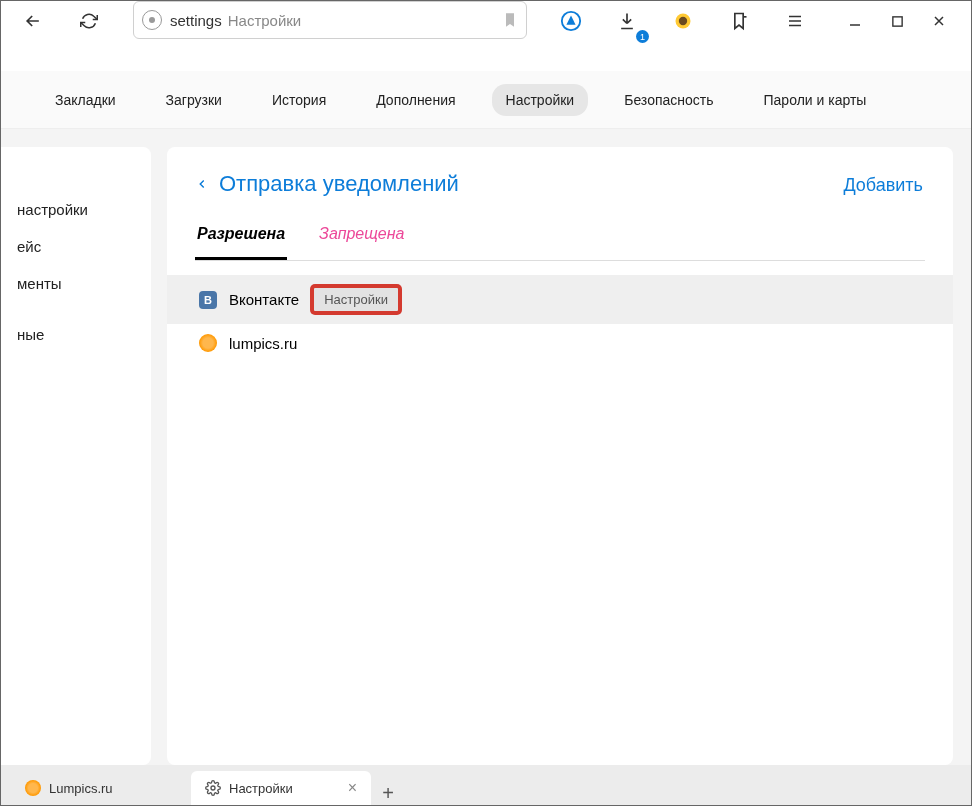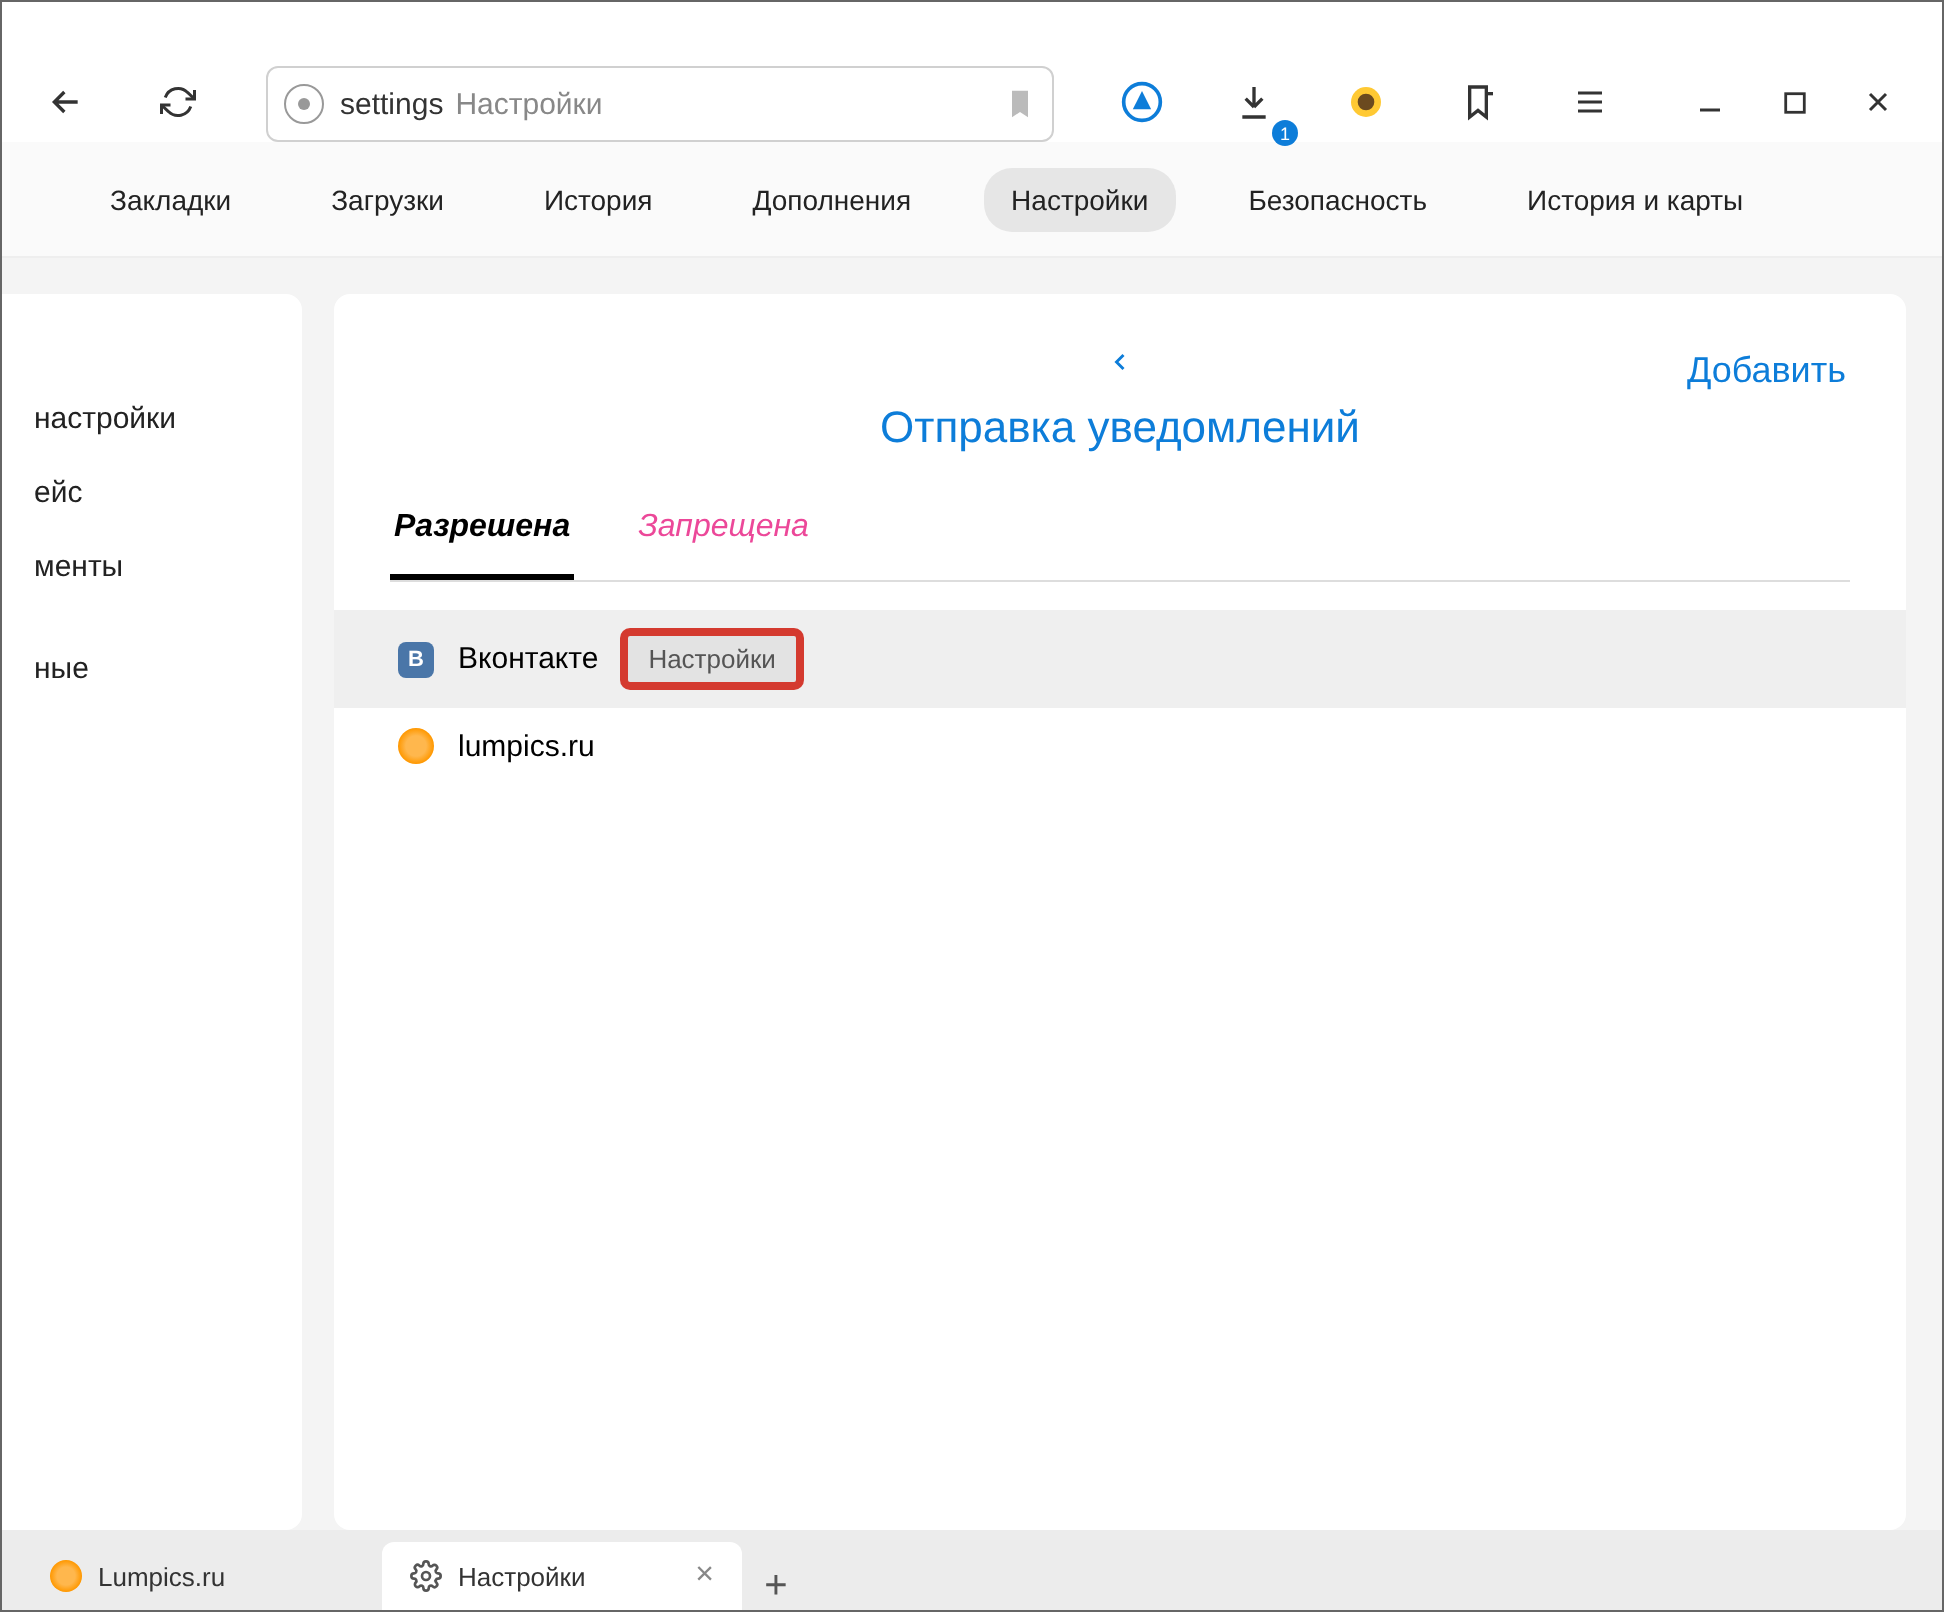"settings Настройки" .toolbar { align-items: flex-end -> flex-start }
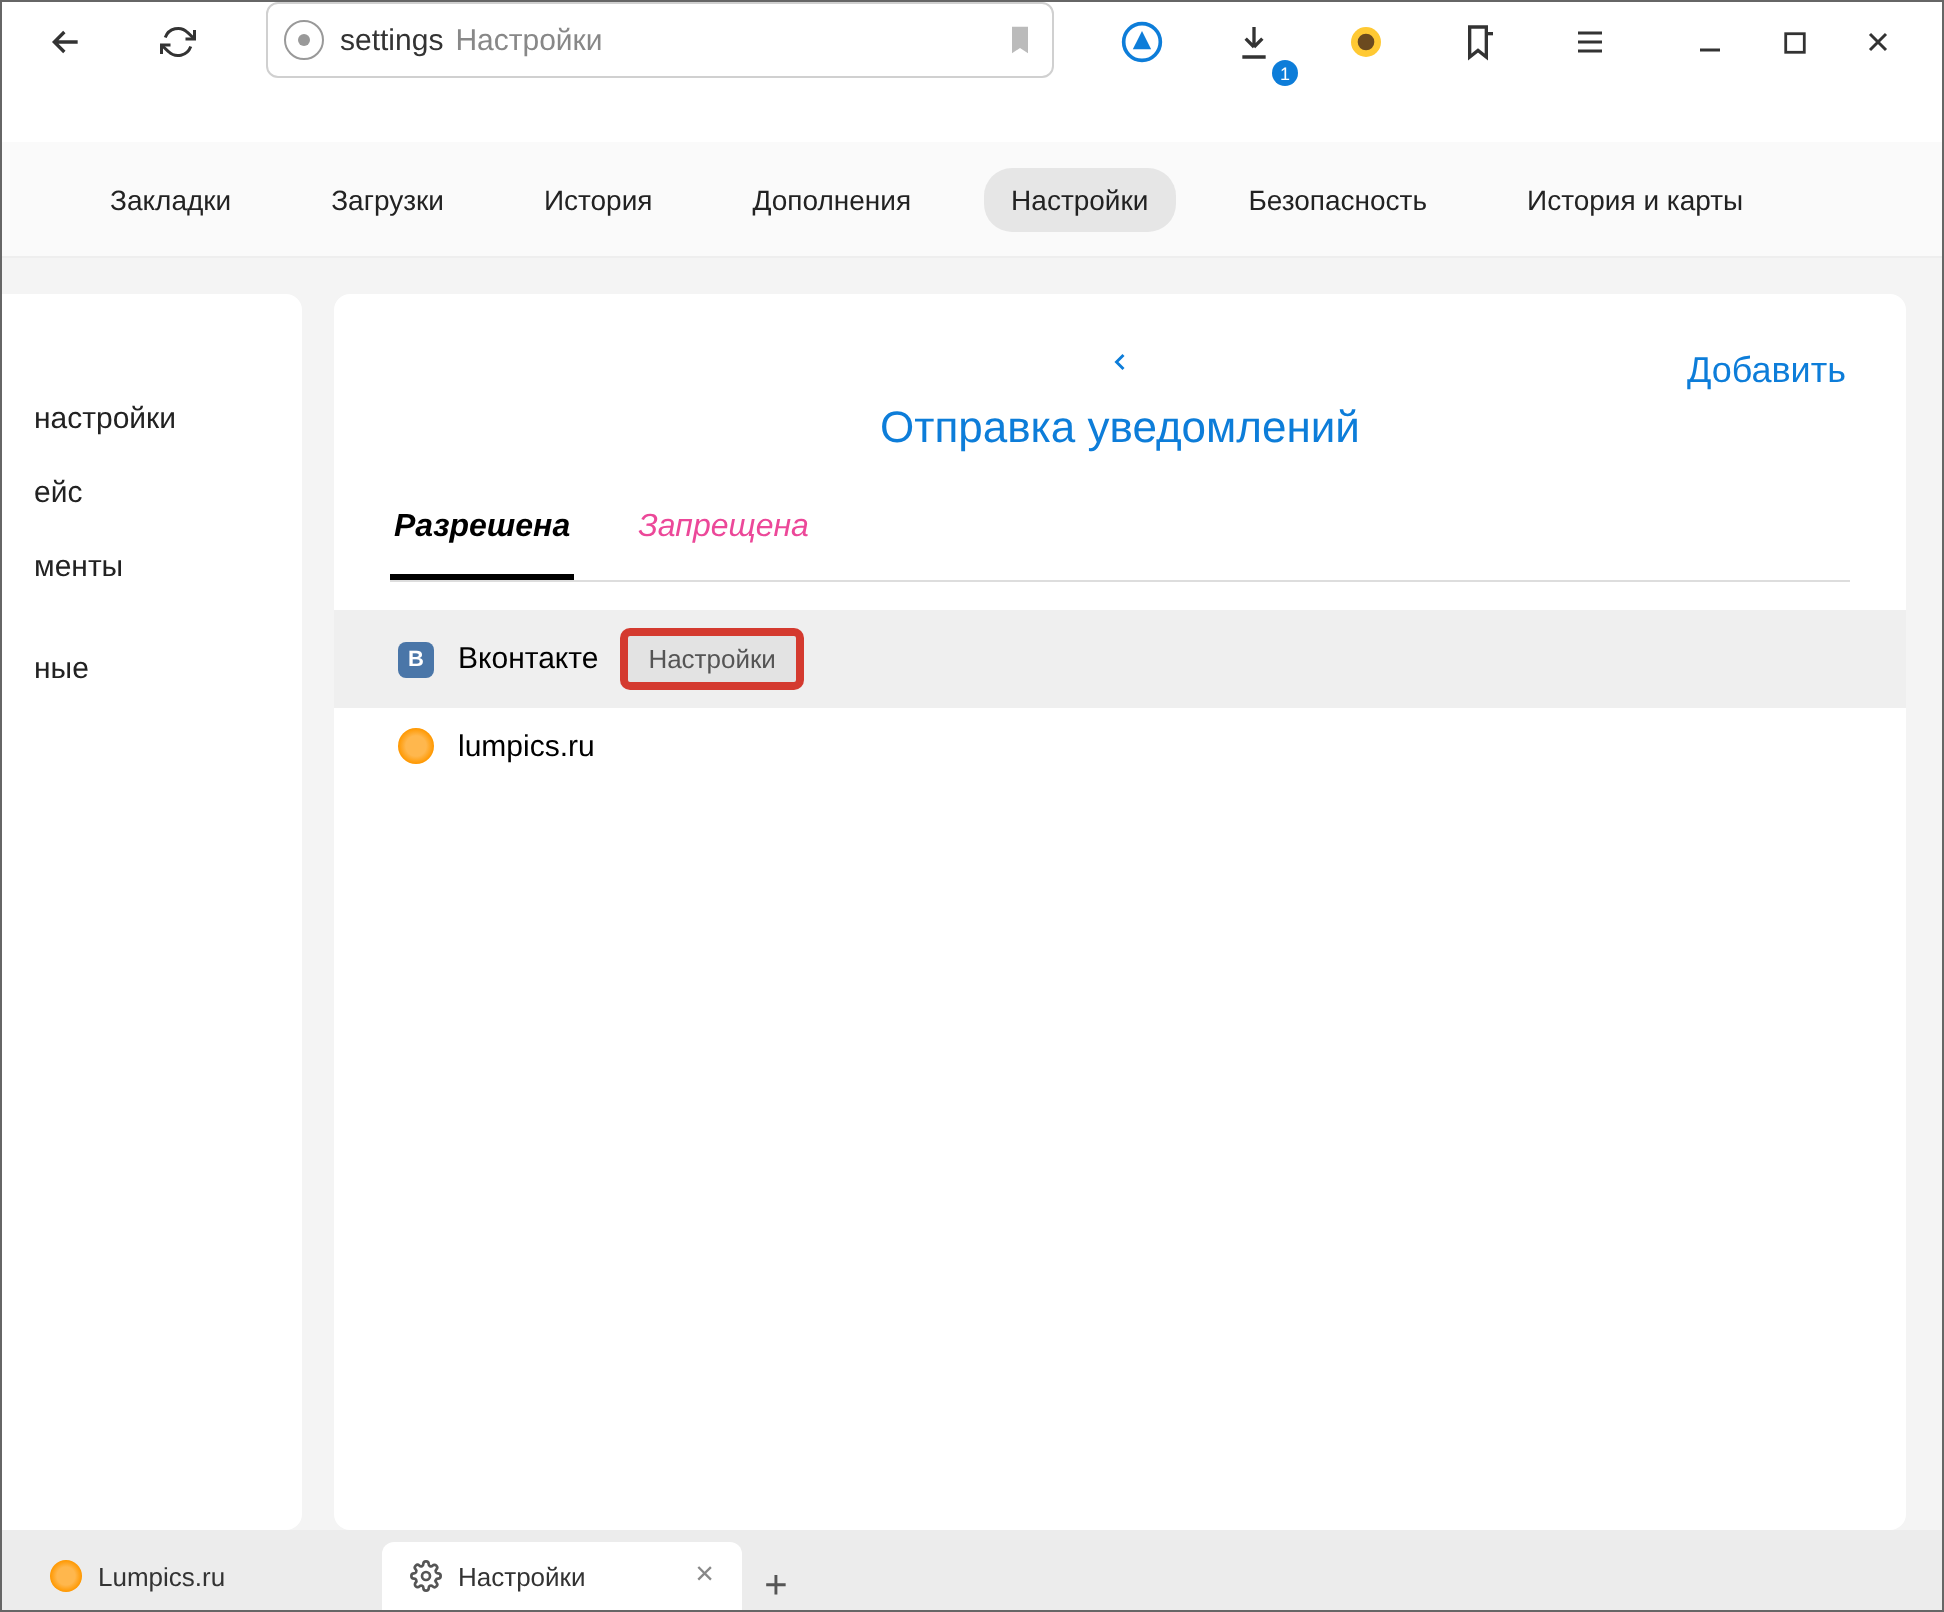"История и карты" div.navtab { text: История -> Пароли }
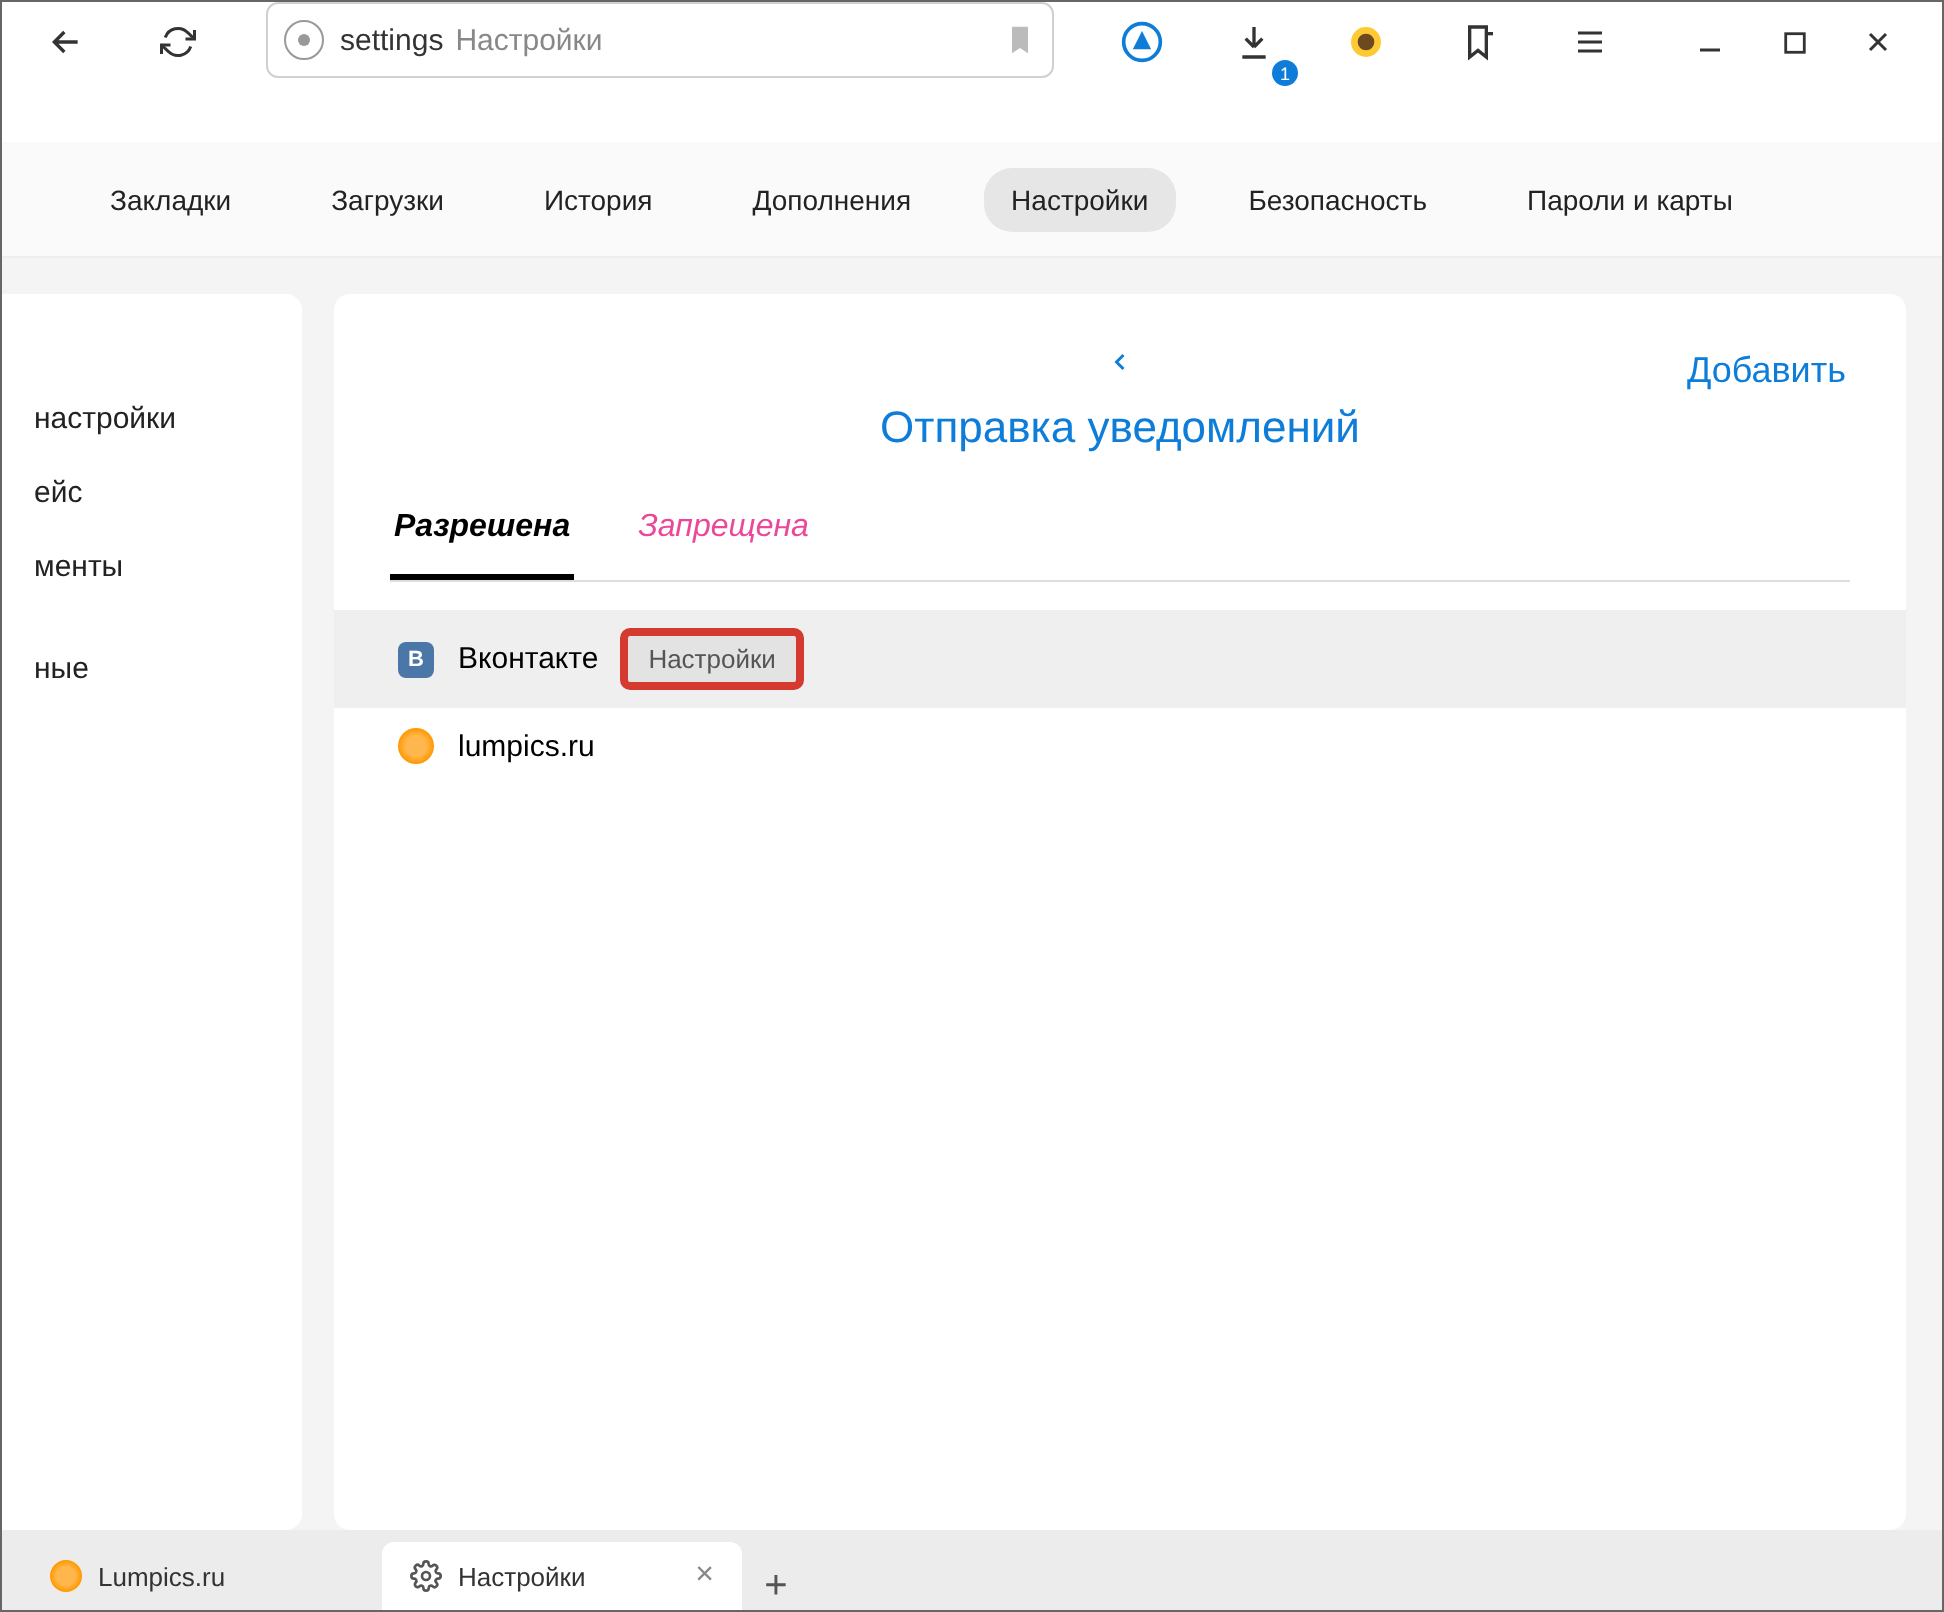"Отправка уведомлений" .crumb { flex-direction: column -> none }
